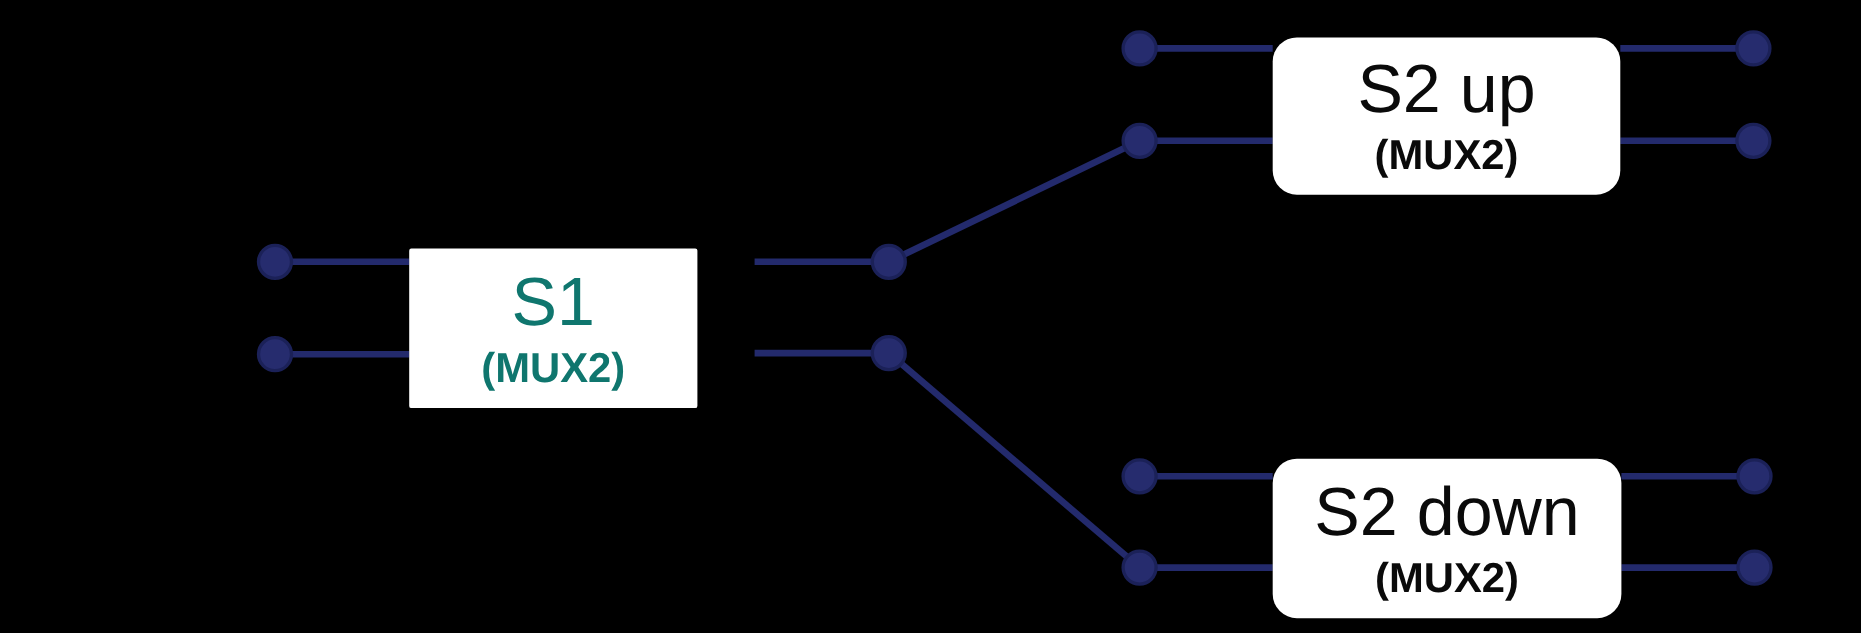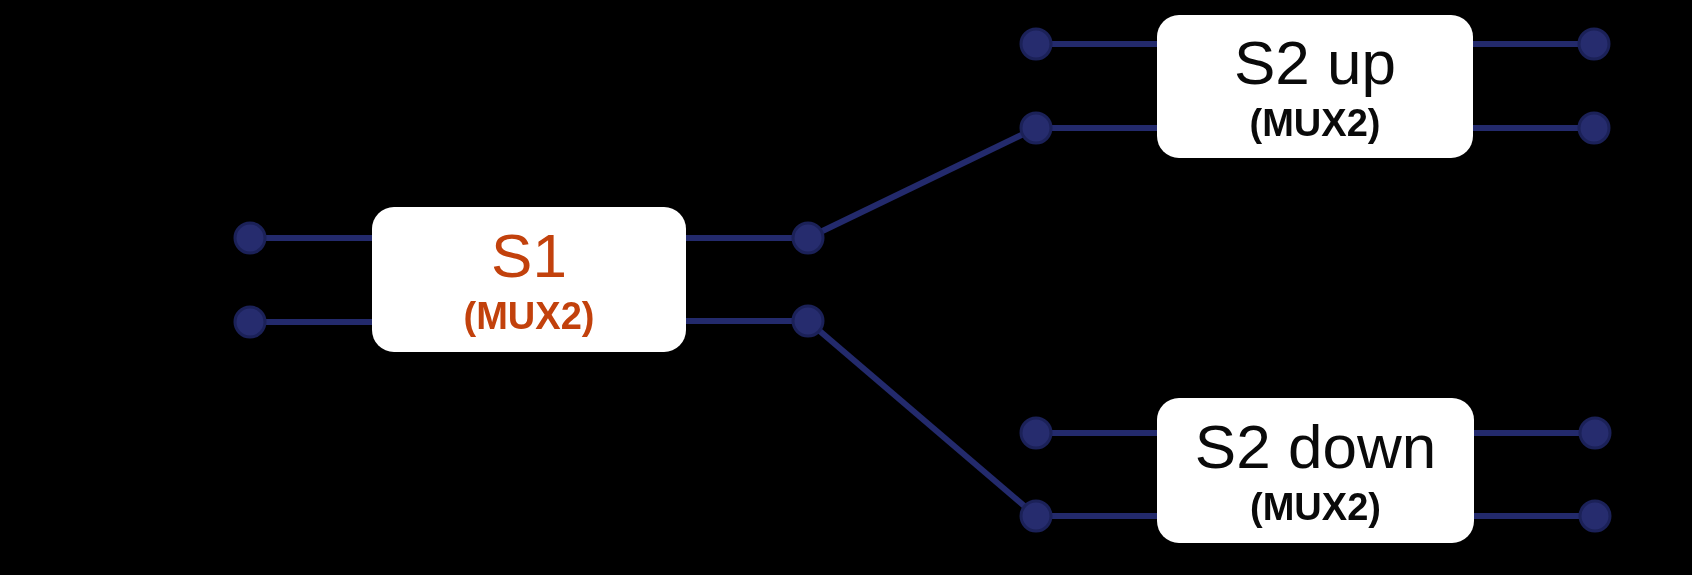"S2 up" .node-box { margin-top: none -> 19px }
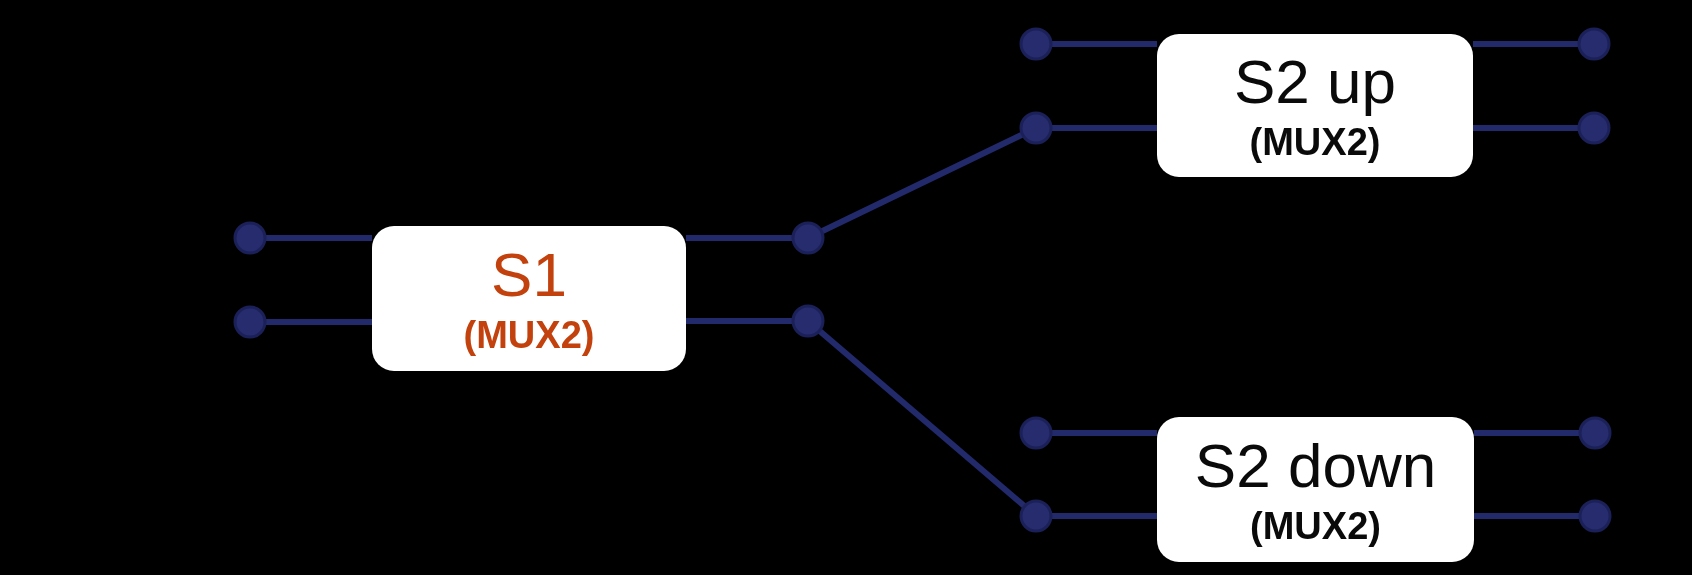"S1" div.node-box { border-radius: 22px -> 2px; color: #c2410c -> #0f766e; width: 314px -> 262px }
